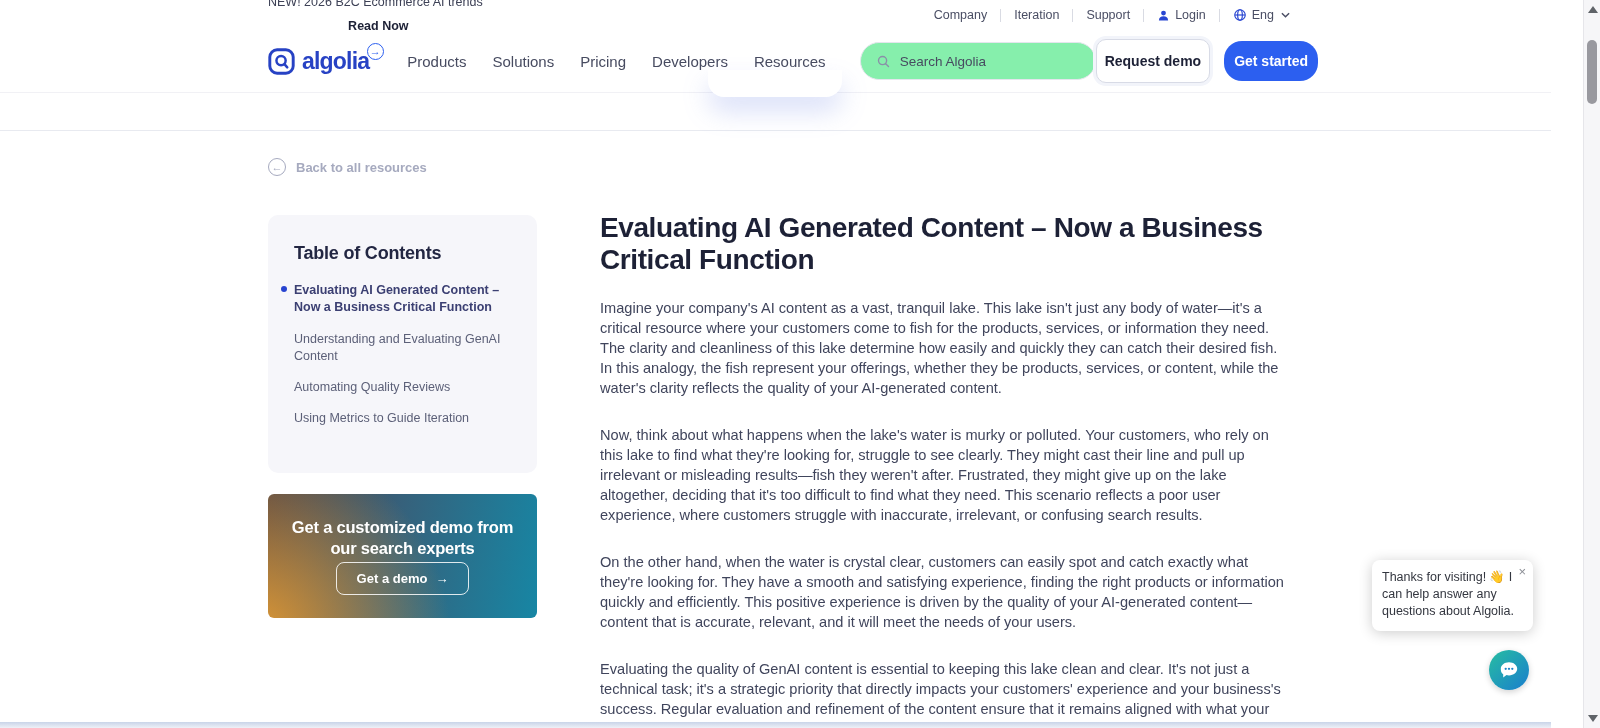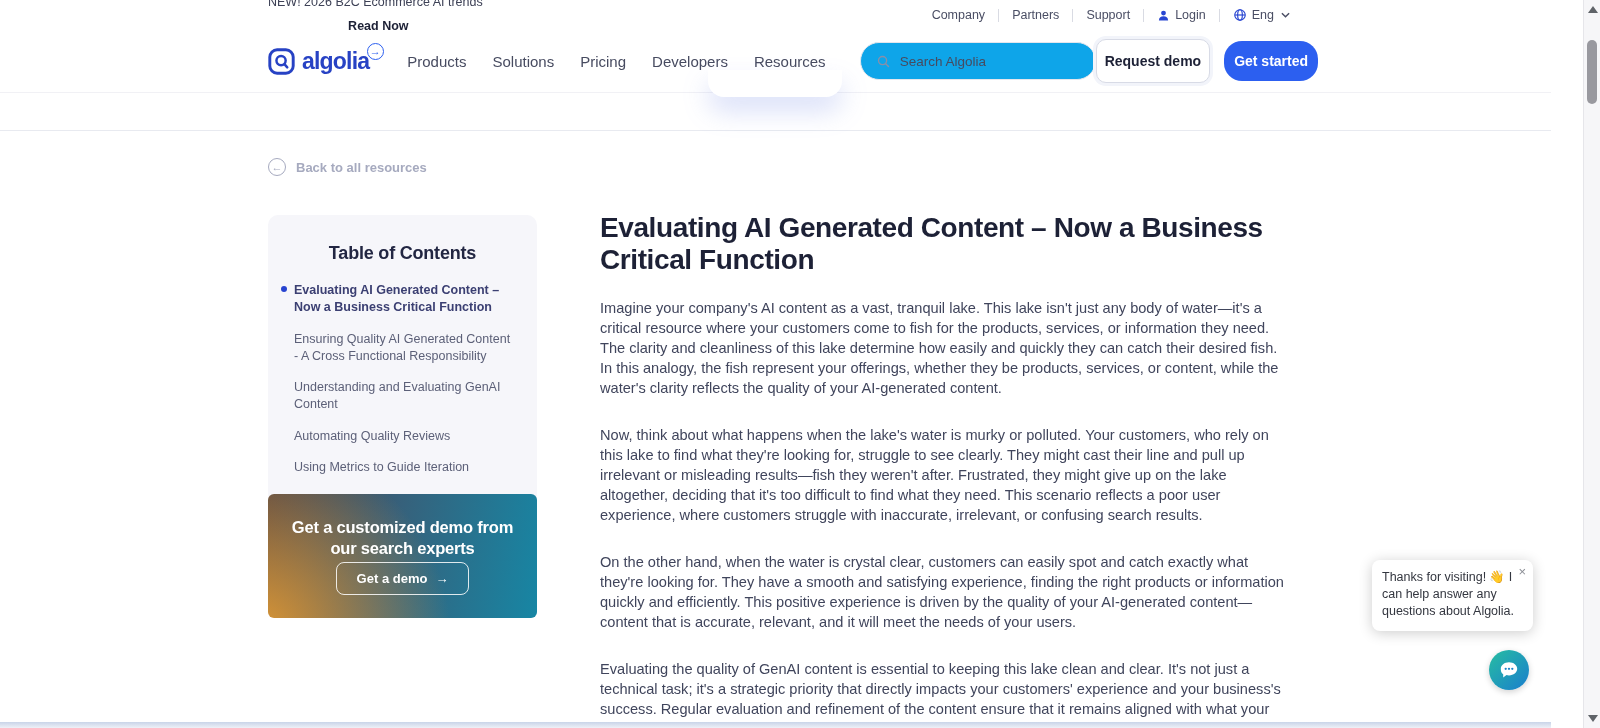"Partners" a { text: Partners -> Iteration }
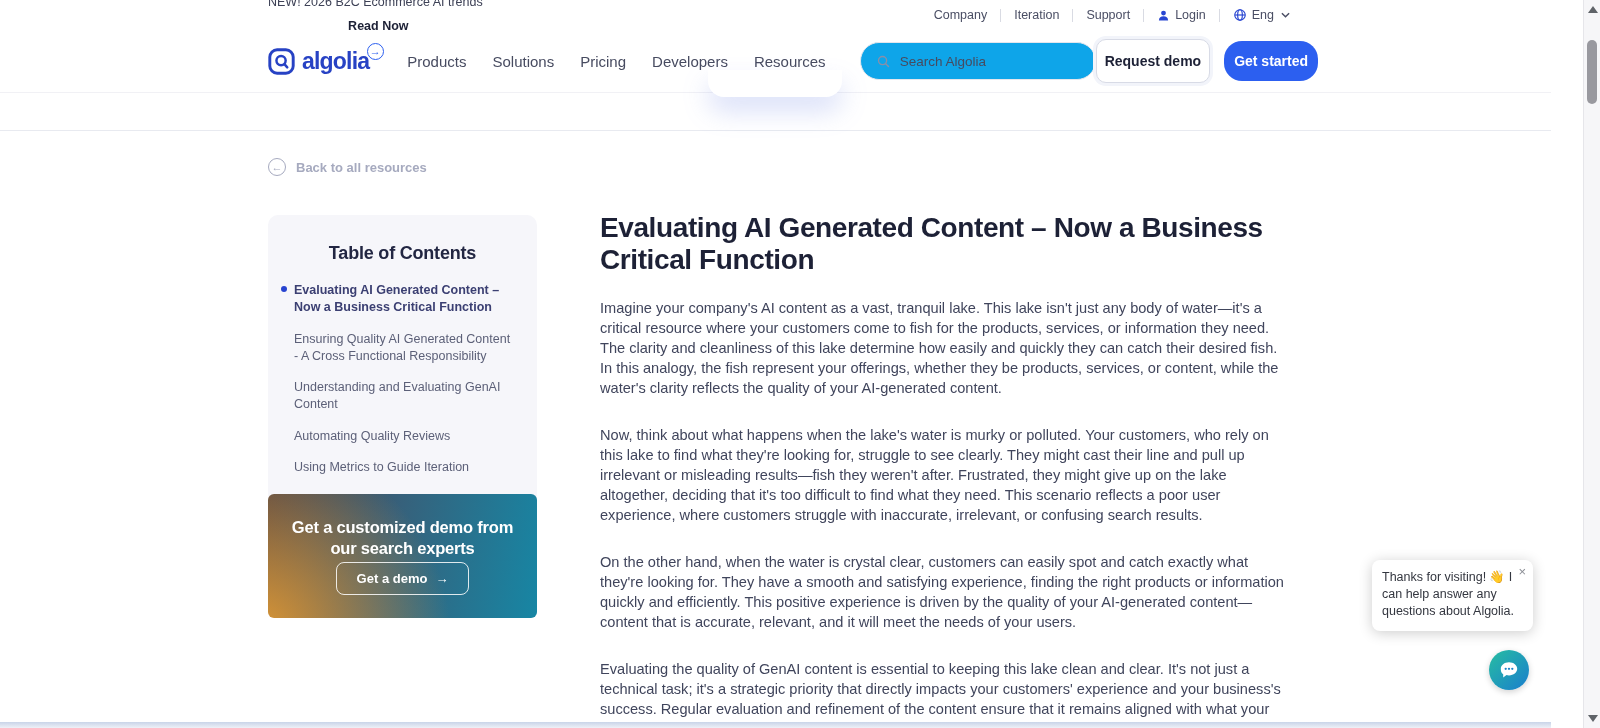"Search Algolia" .search-pill { background: #0ea5e9 -> #86efac }
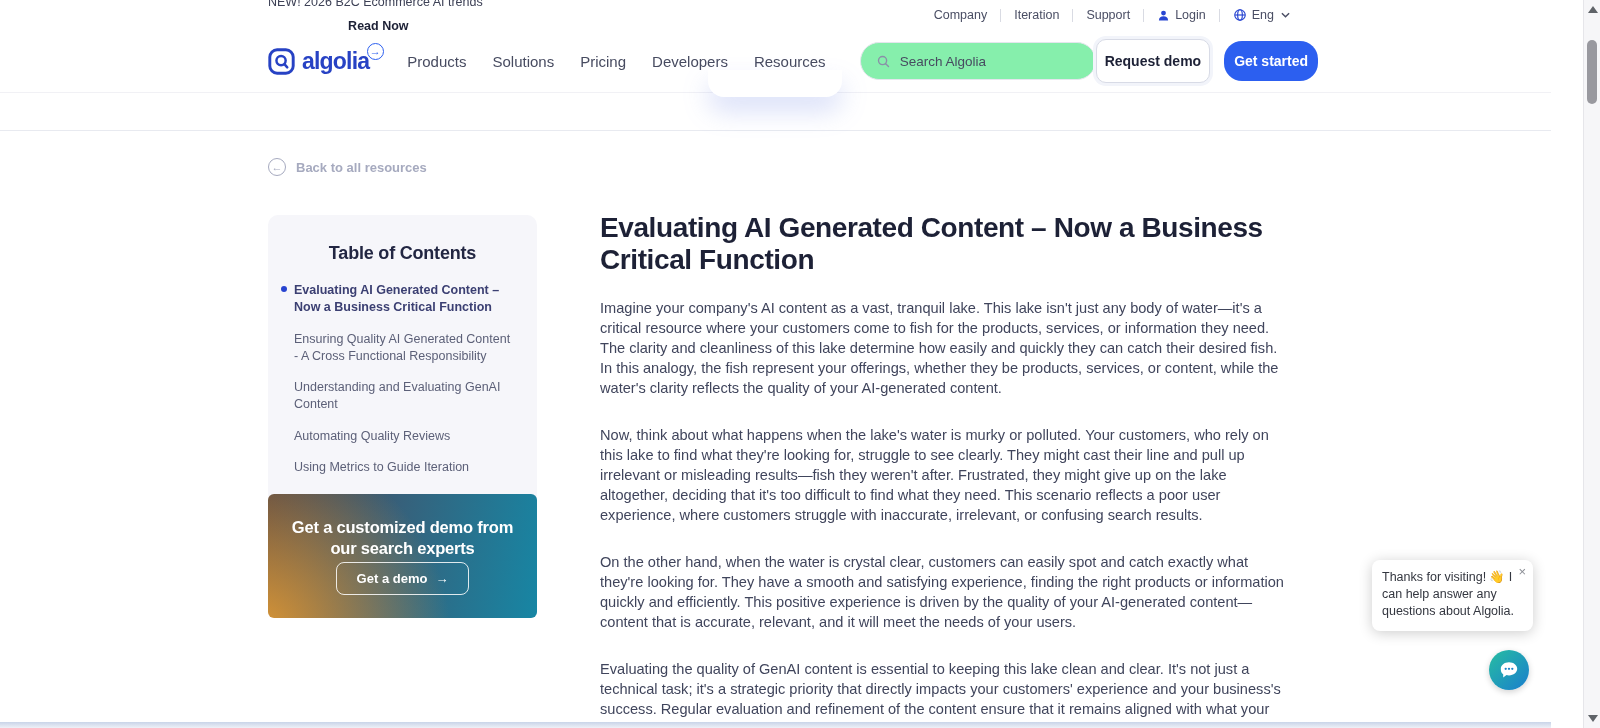"Table of Contents" .toc-title { text-align: center -> none }
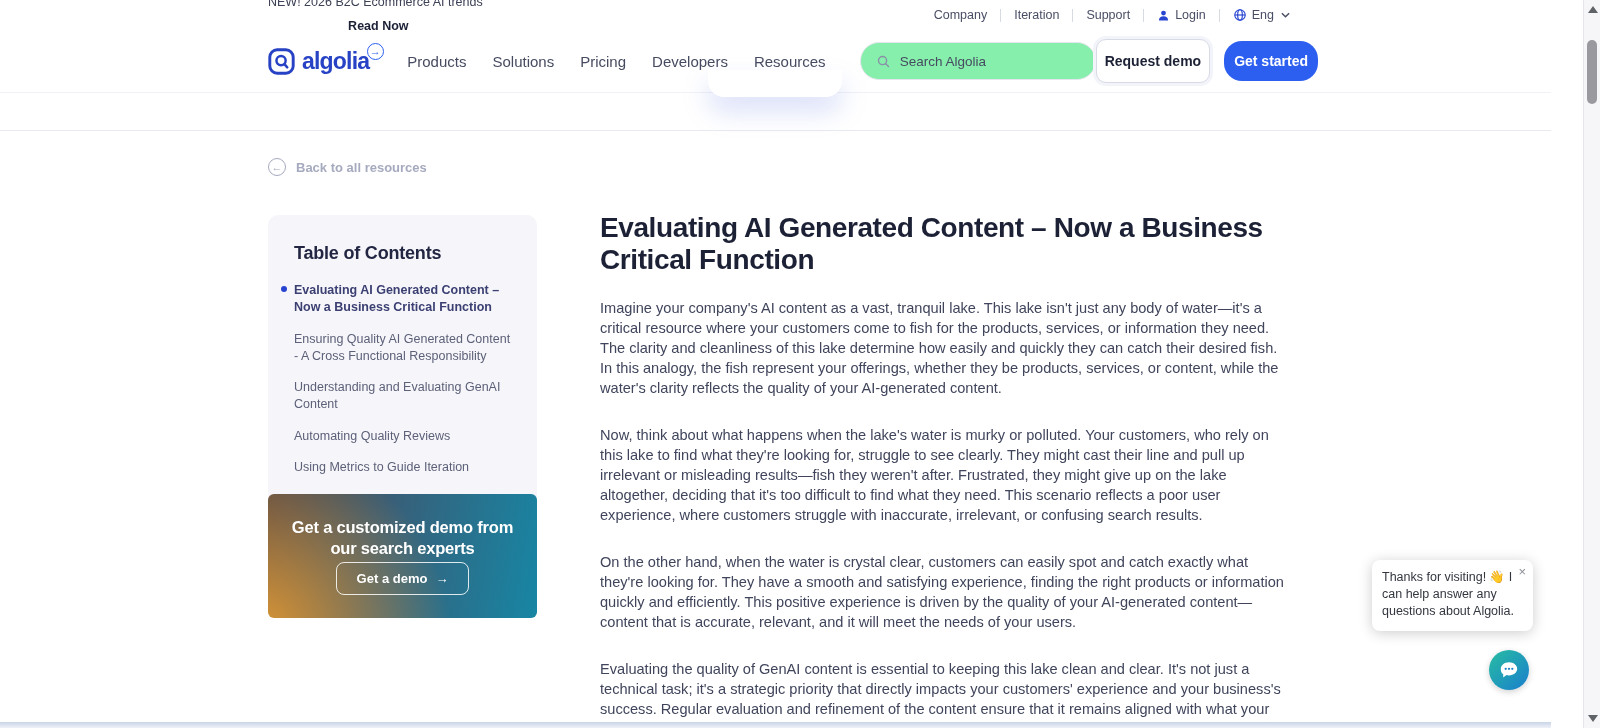"Ensuring Quality AI Generated Content" div.toc-item { html: <div> <span>Ensuring Quality AI Generated Content - A Cross Functional Responsibility</span> </div> -> none }
